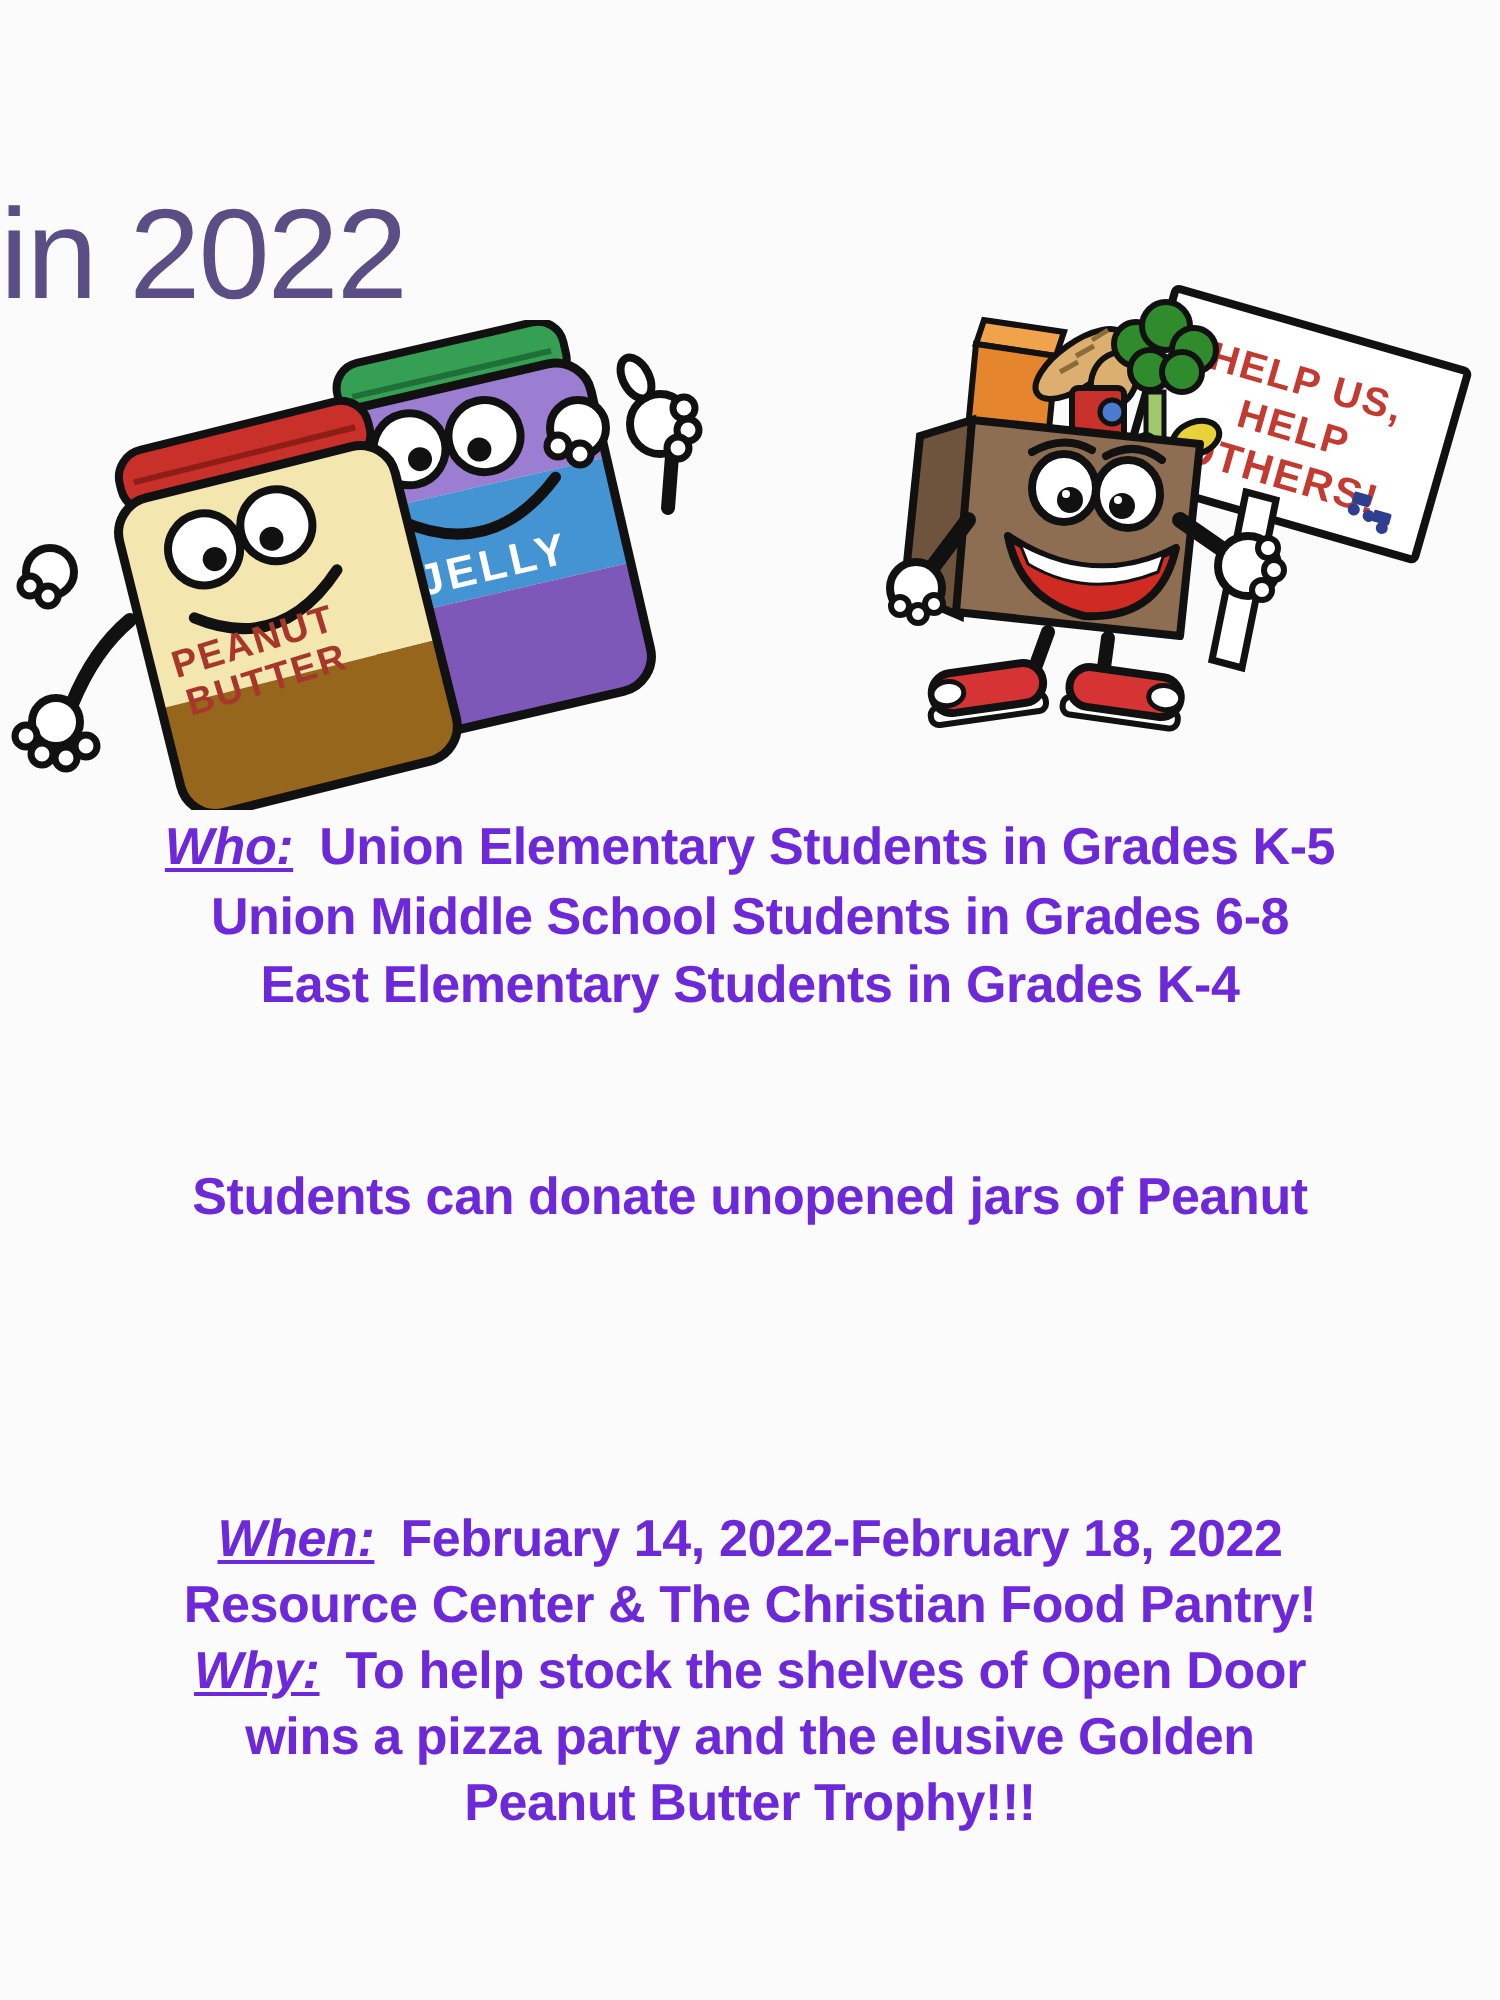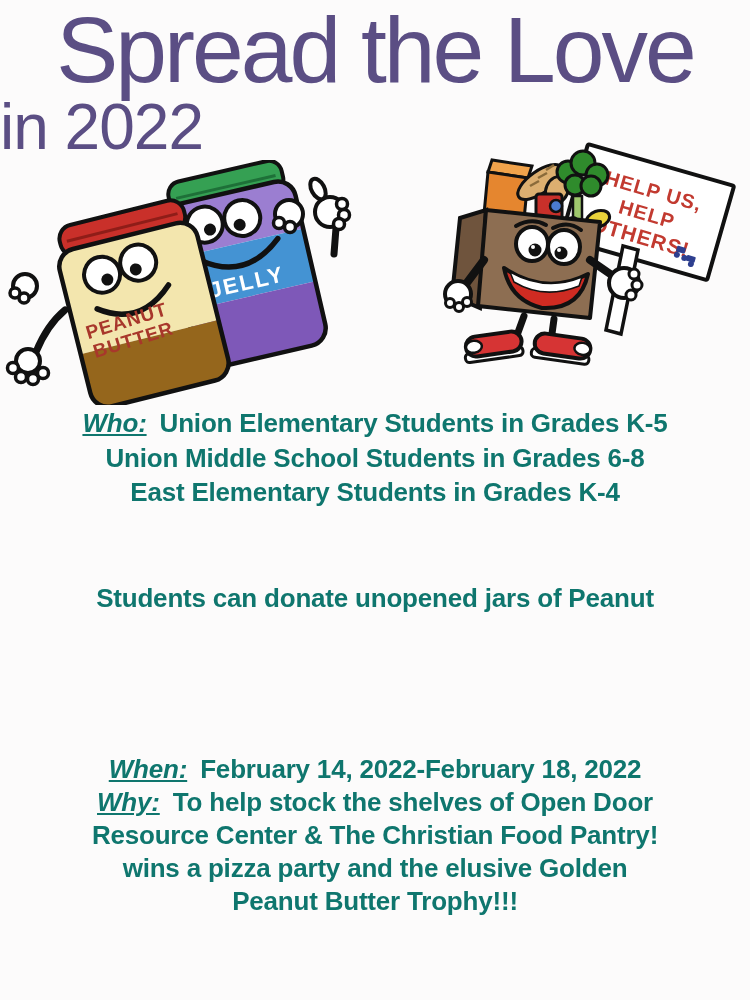"Spread the Love" h1.title { html: <h1>Spread the Love</h1> -> none }
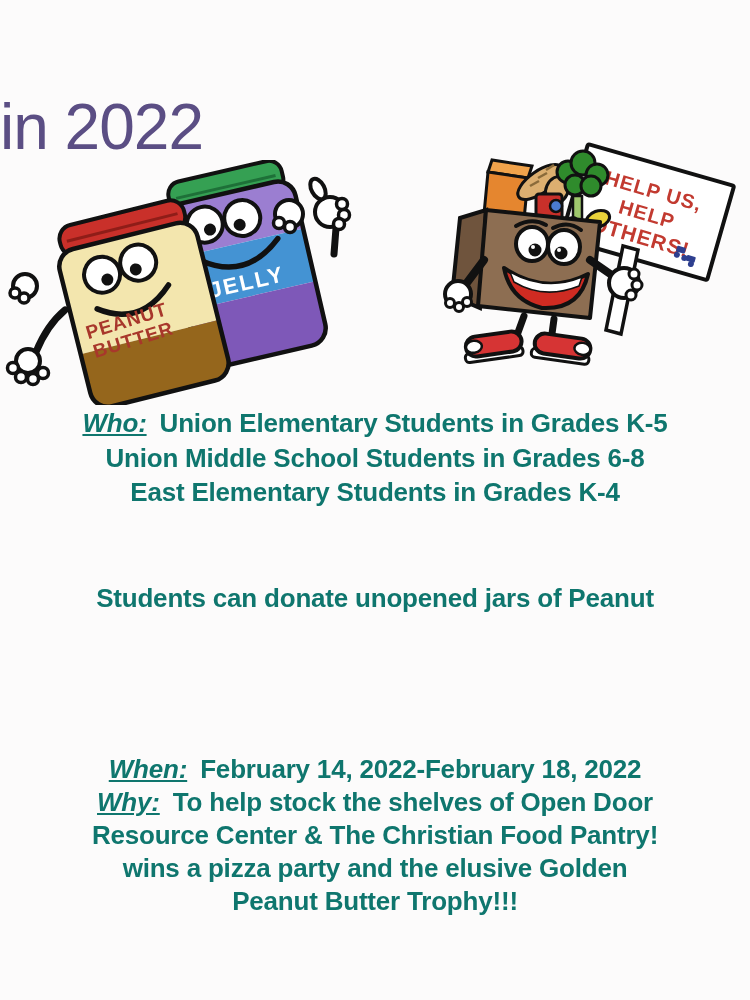"Who: Union Elementary Students in" .txt { color: #0f766e -> #6d28d9 }
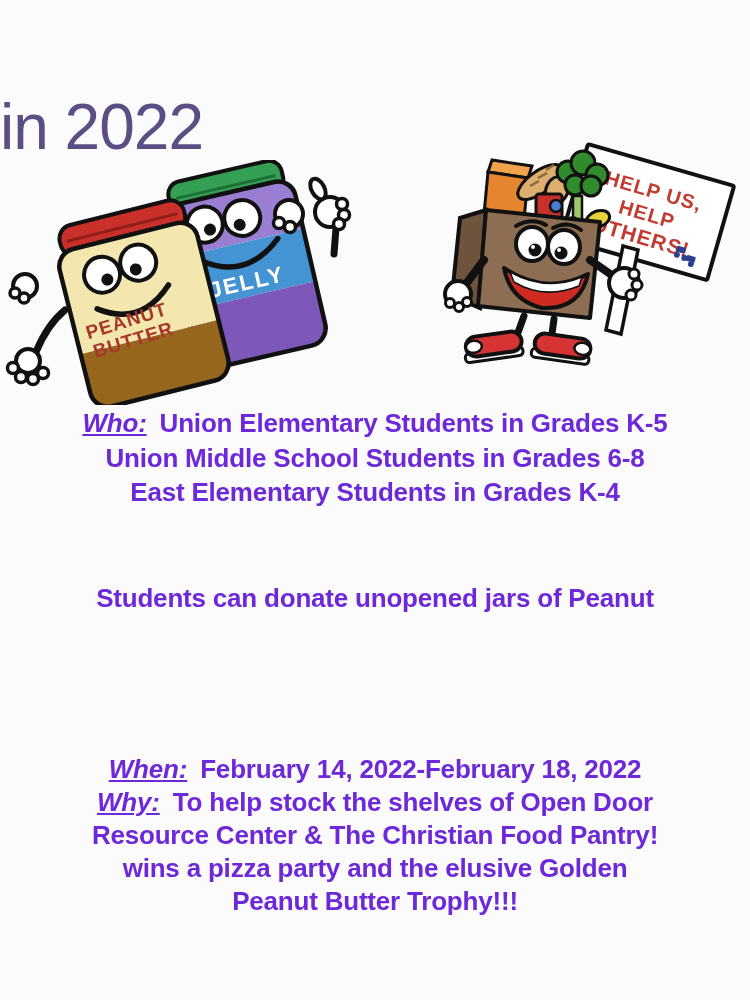"Why: To help stock the" div.line { order: before "Resource Center & The Christian" -> after "Resource Center & The Christian" }
